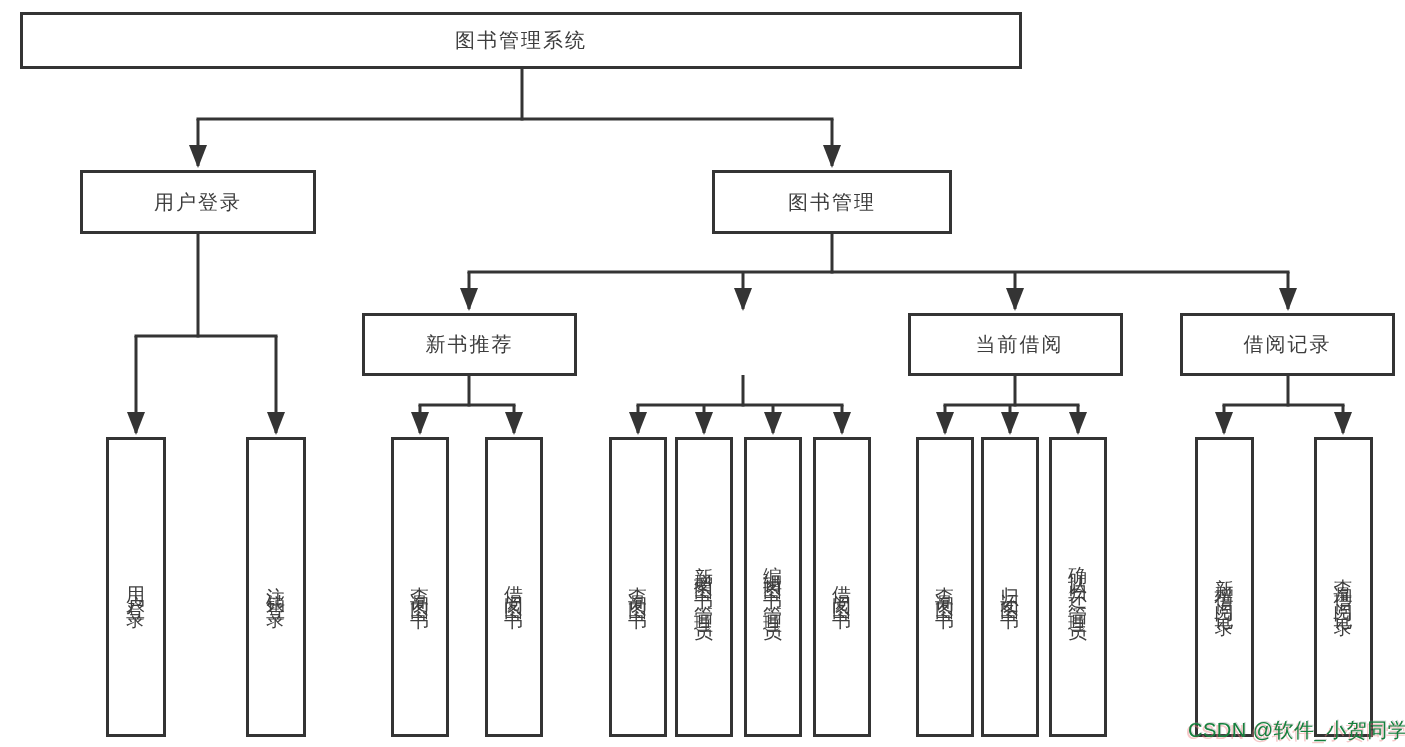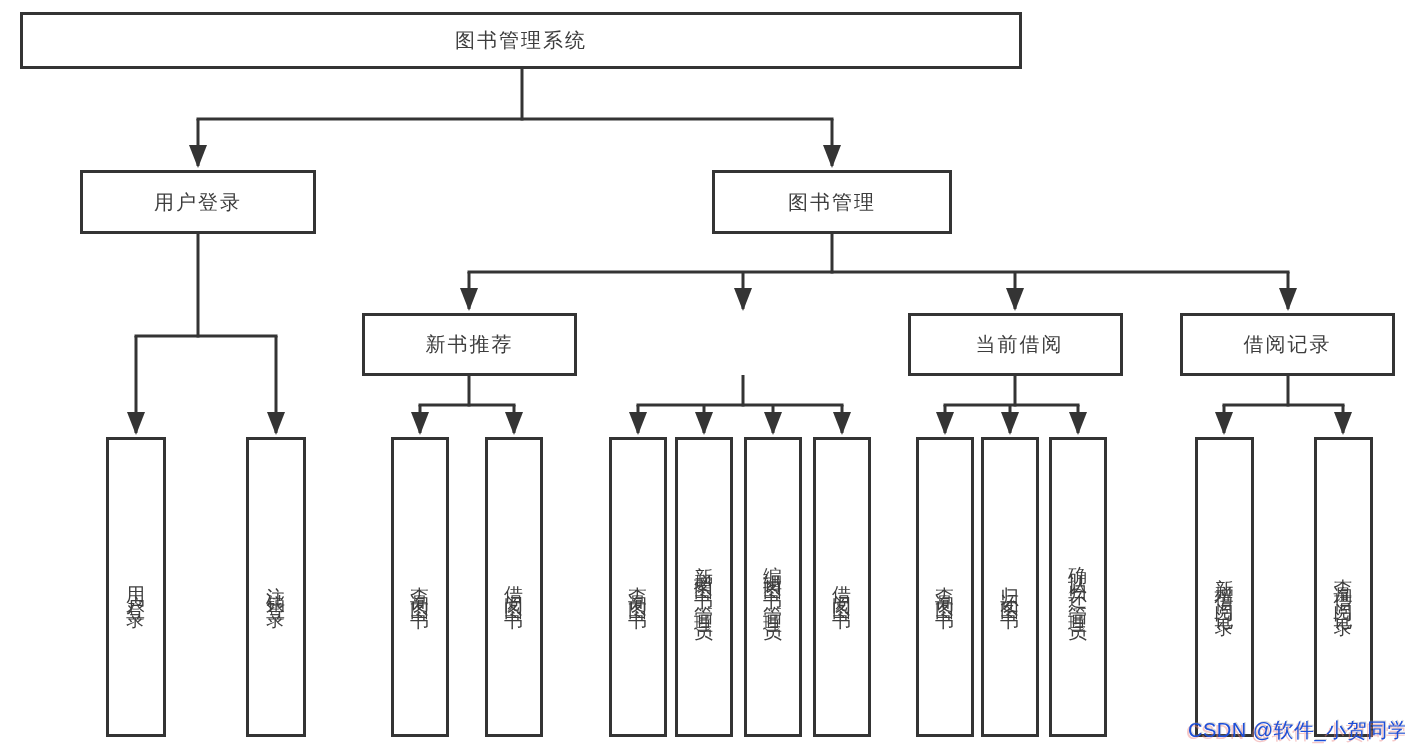"CSDN @软件_小贺同学" .watermark { color: #1d4ed8 -> #15803d }
